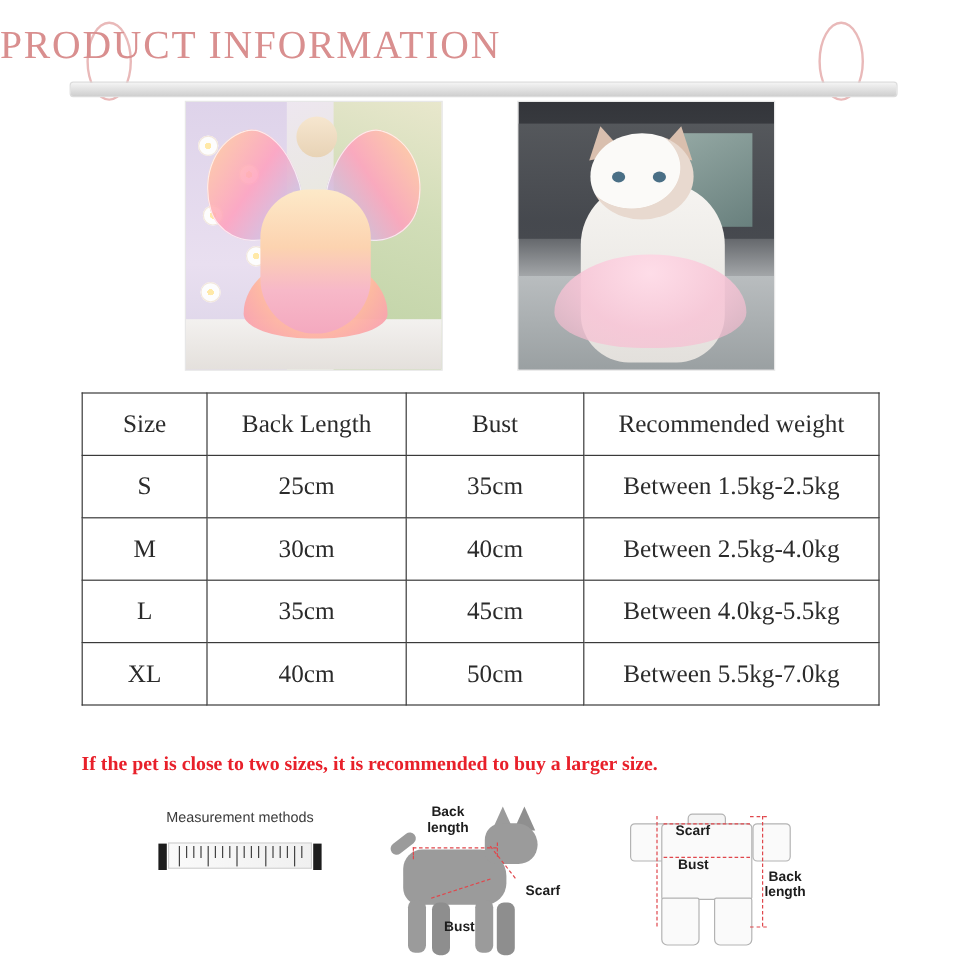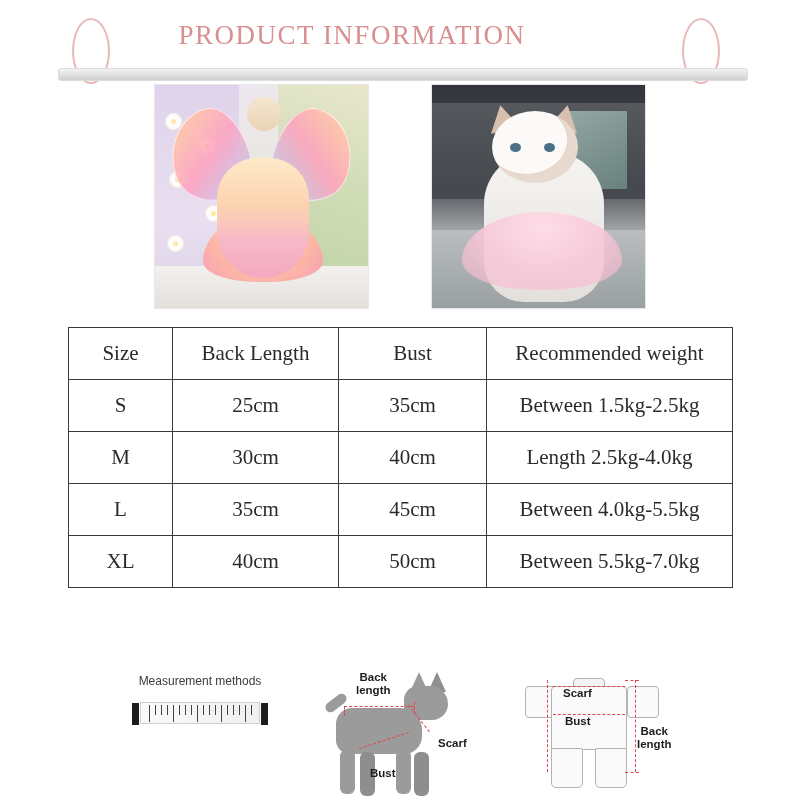"PRODUCT INFORMATION" .header-title { font-size: 27px -> 33px; text-align: center -> left }
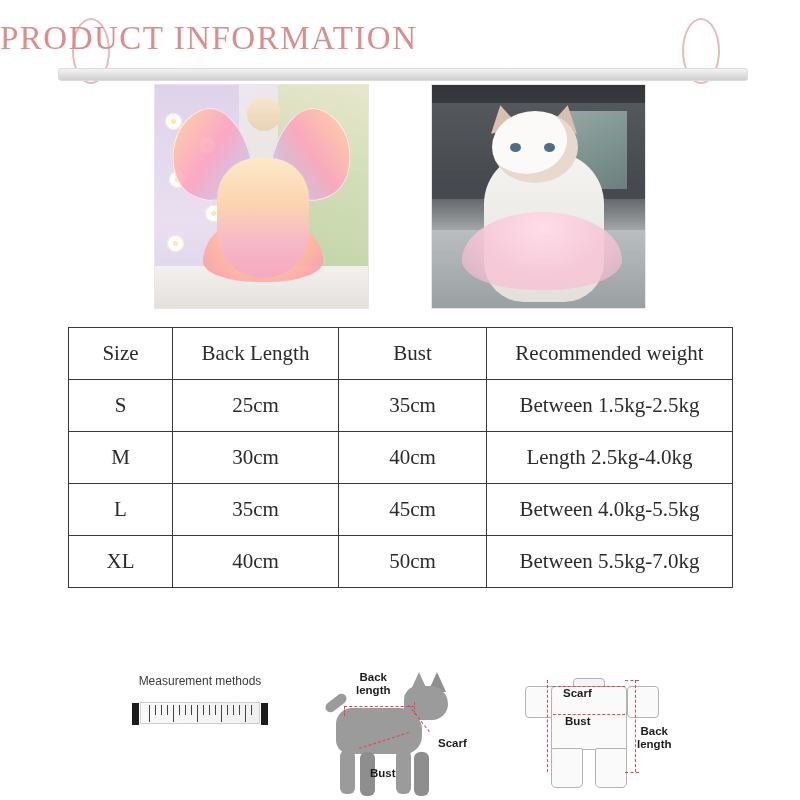"Length 2.5kg-4.0kg" td.weight { text: Length -> Between }
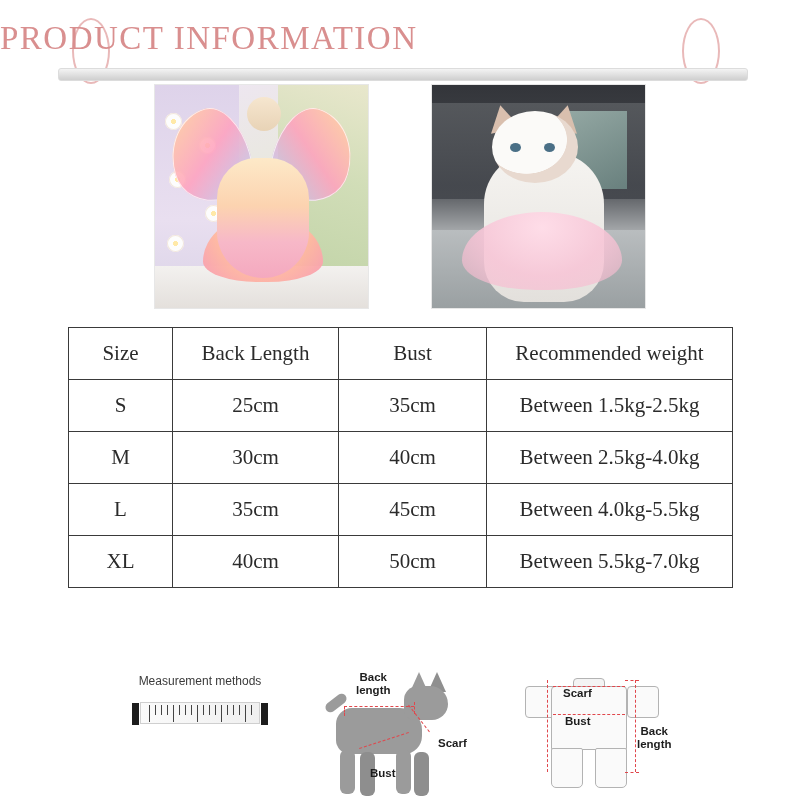"If the pet is close" div.note-warn { html: none -> <div>If the pet is close to two sizes, it is recommended to buy a larger size.</div> }
